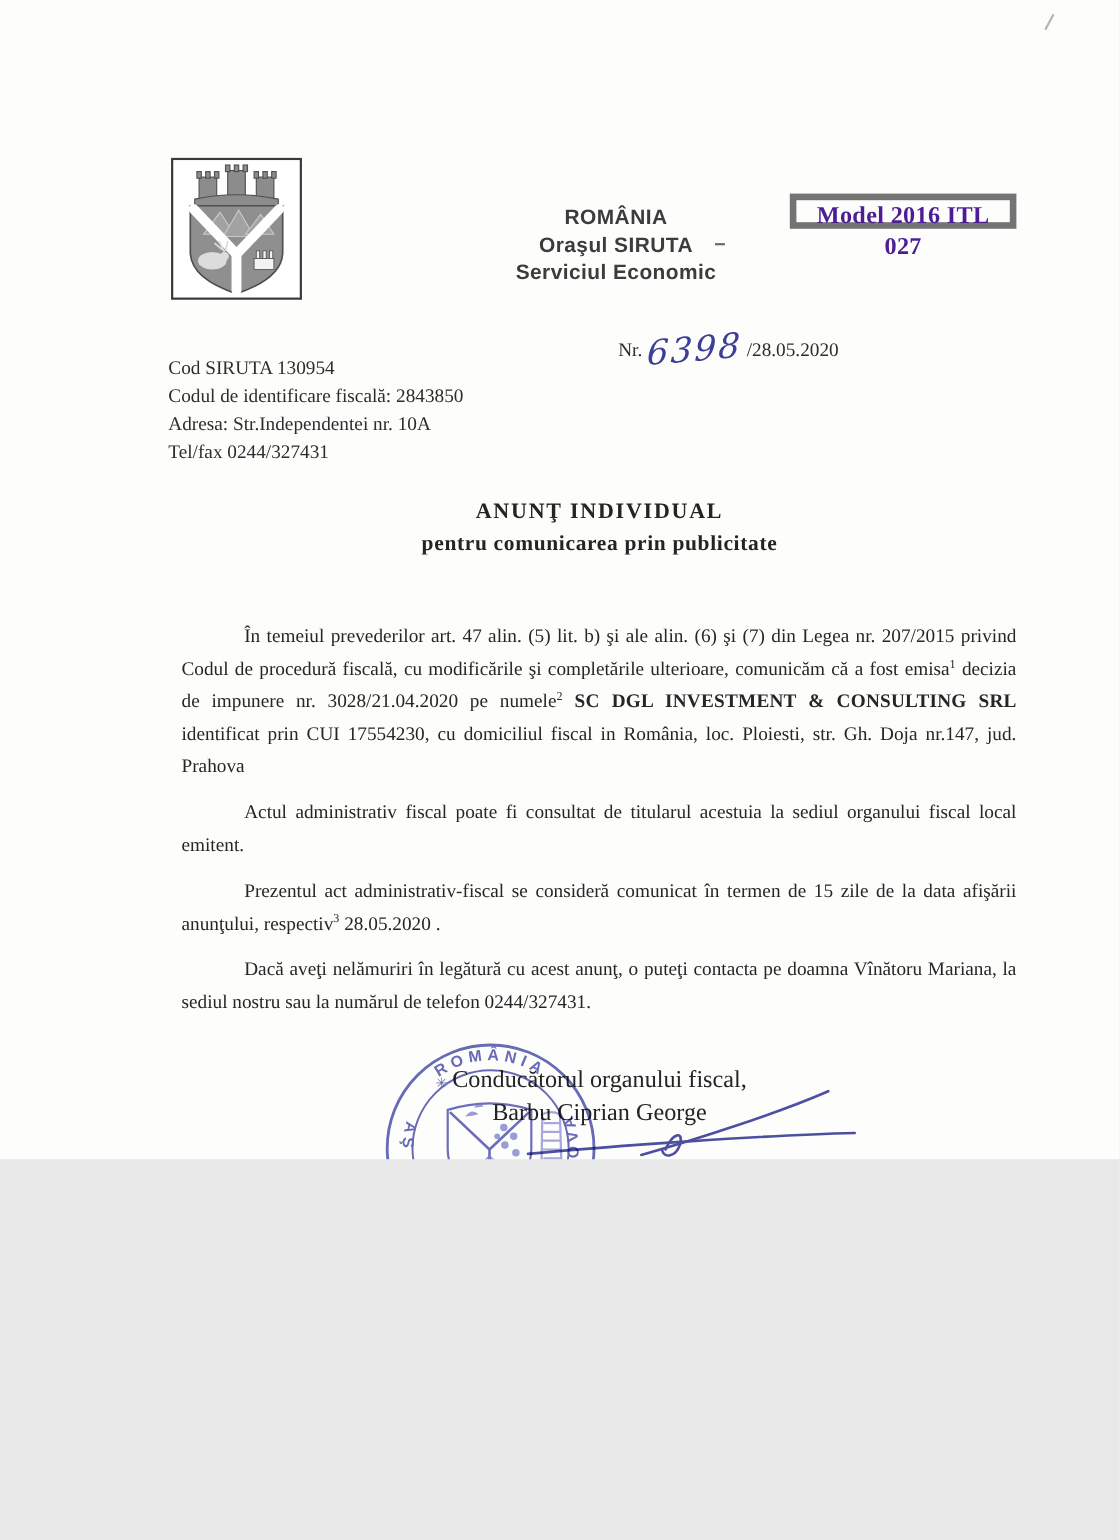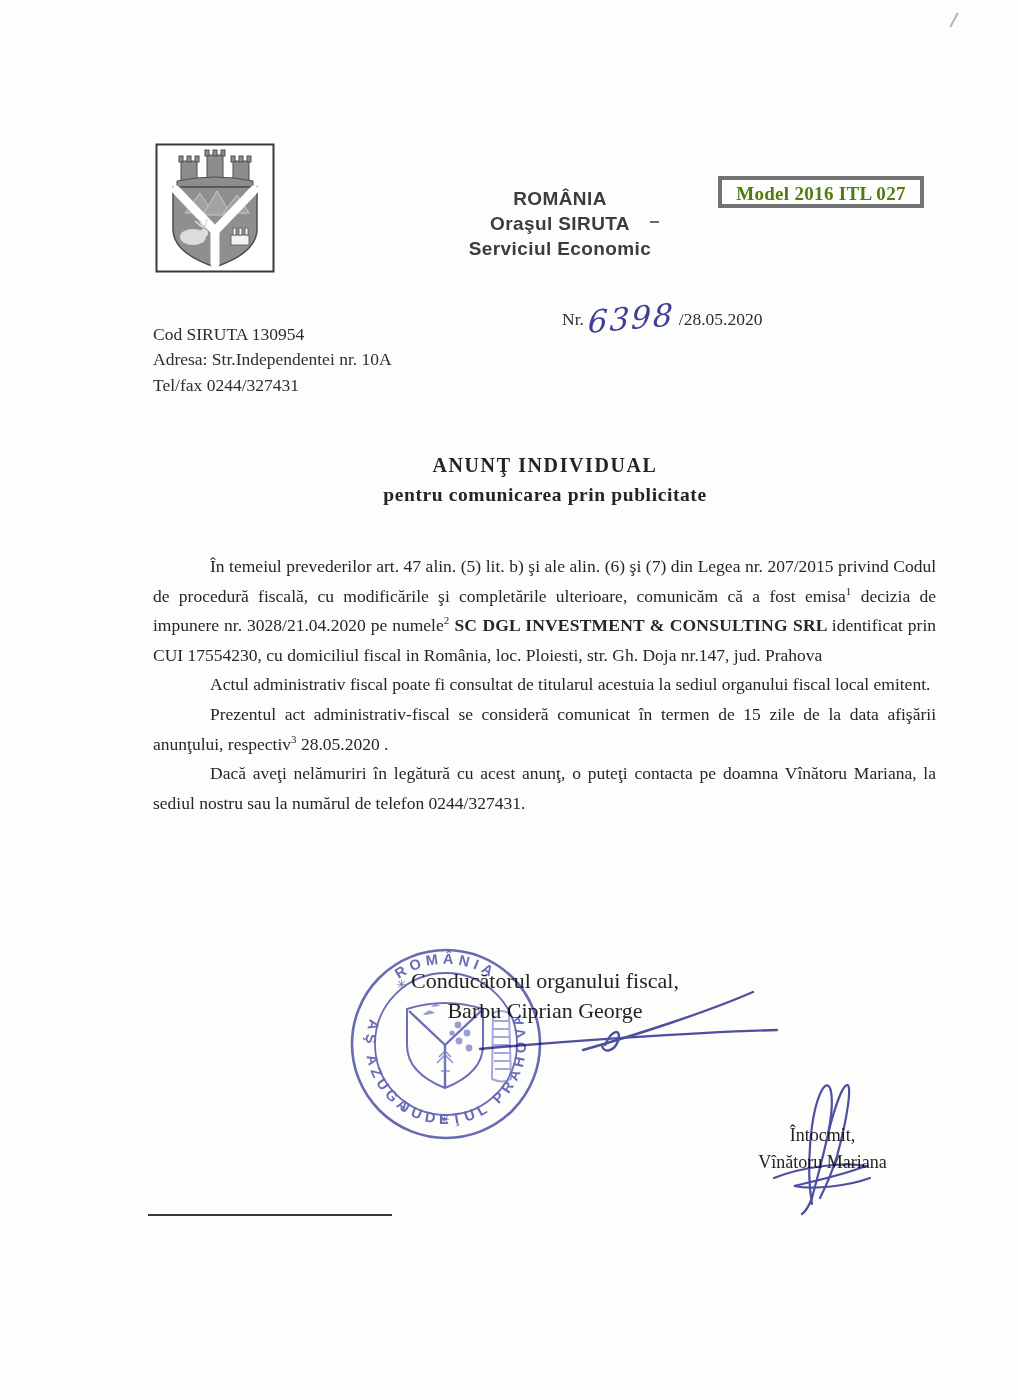"ROMÂNIA" .page { height: 1400px -> 1054px }
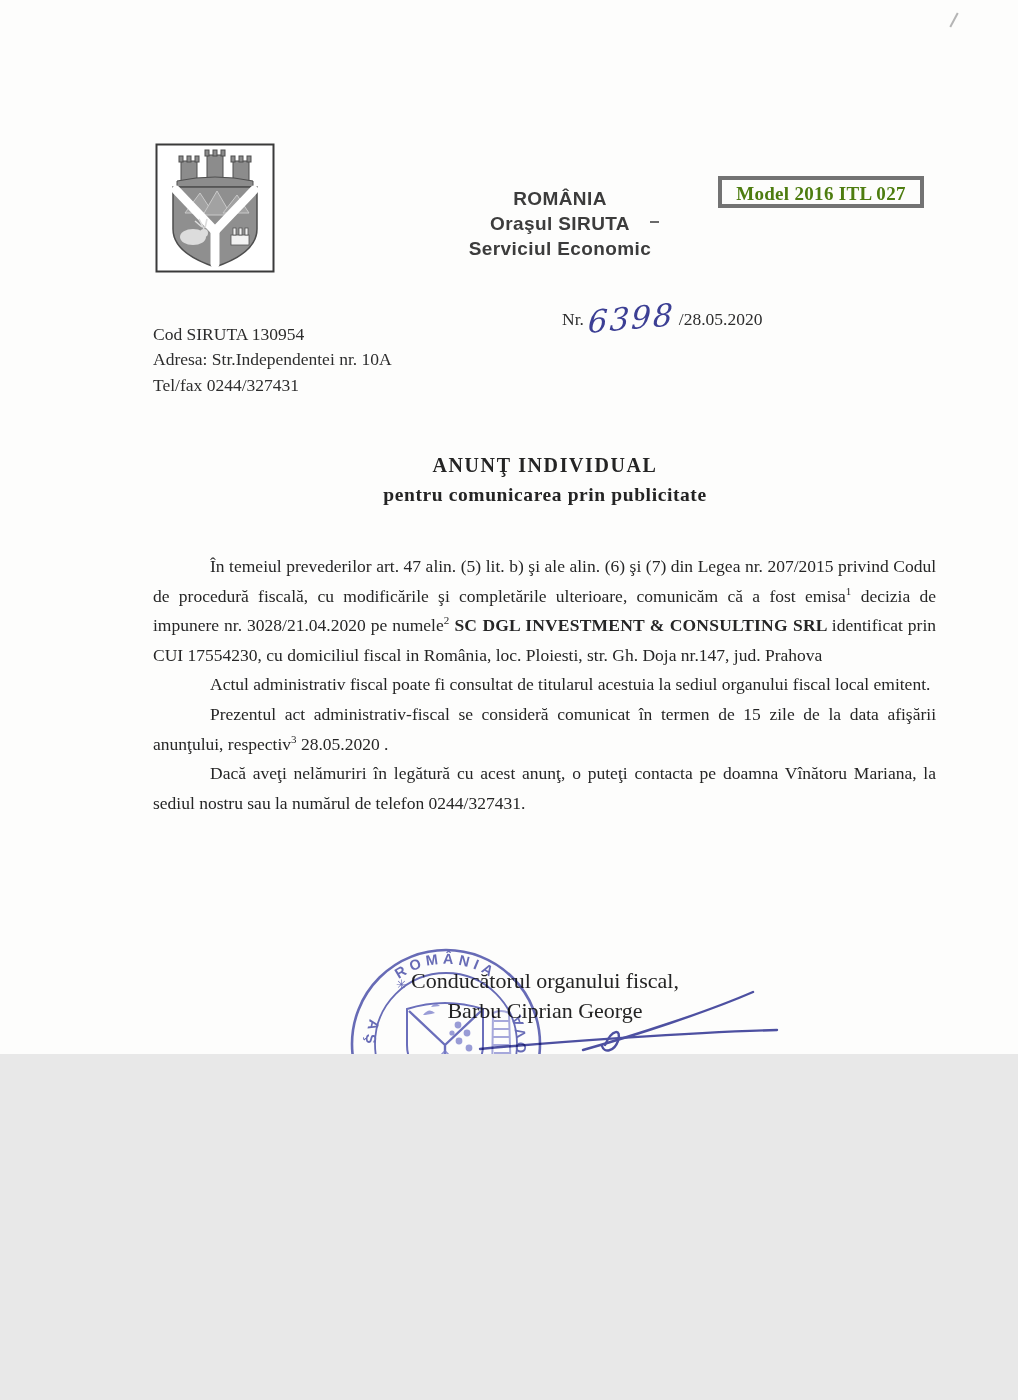"Model 2016 ITL 027" .model-box { border: 4px solid #737373 -> 6px solid #737373; color: #4d7c0f -> #4c1d95; font-size: 19px -> 22px }
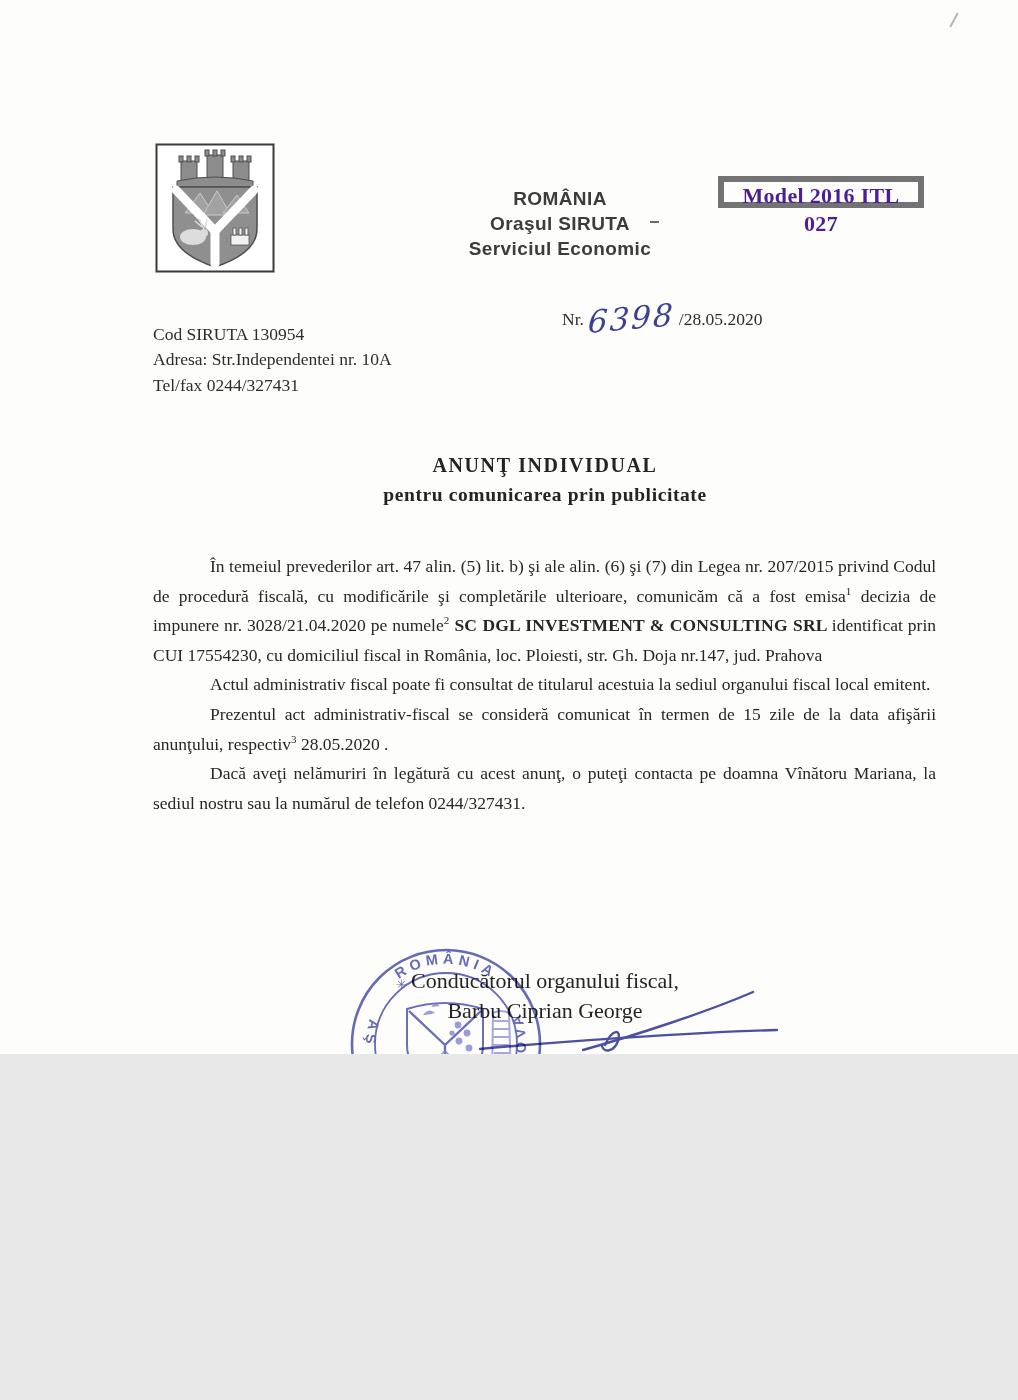"Codul de identificare fiscală: 2843850" div { html: none -> <div>Codul de identificare fiscală: 2843850</div> }
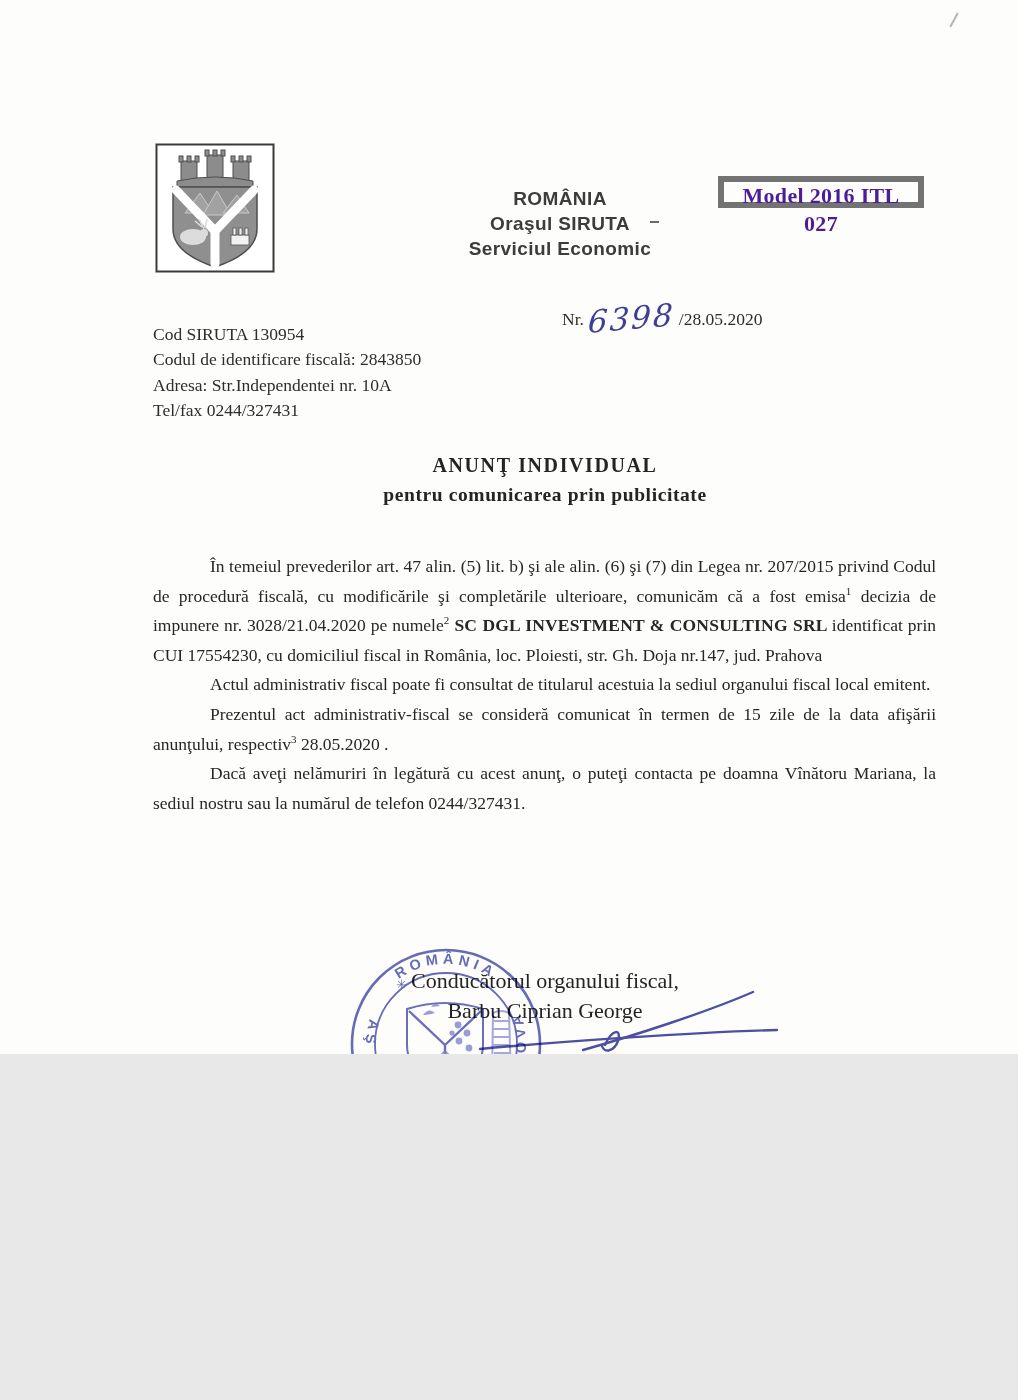"În temeiul prevederilor art. 47" .body-text p { margin: 0 -> 12px }
